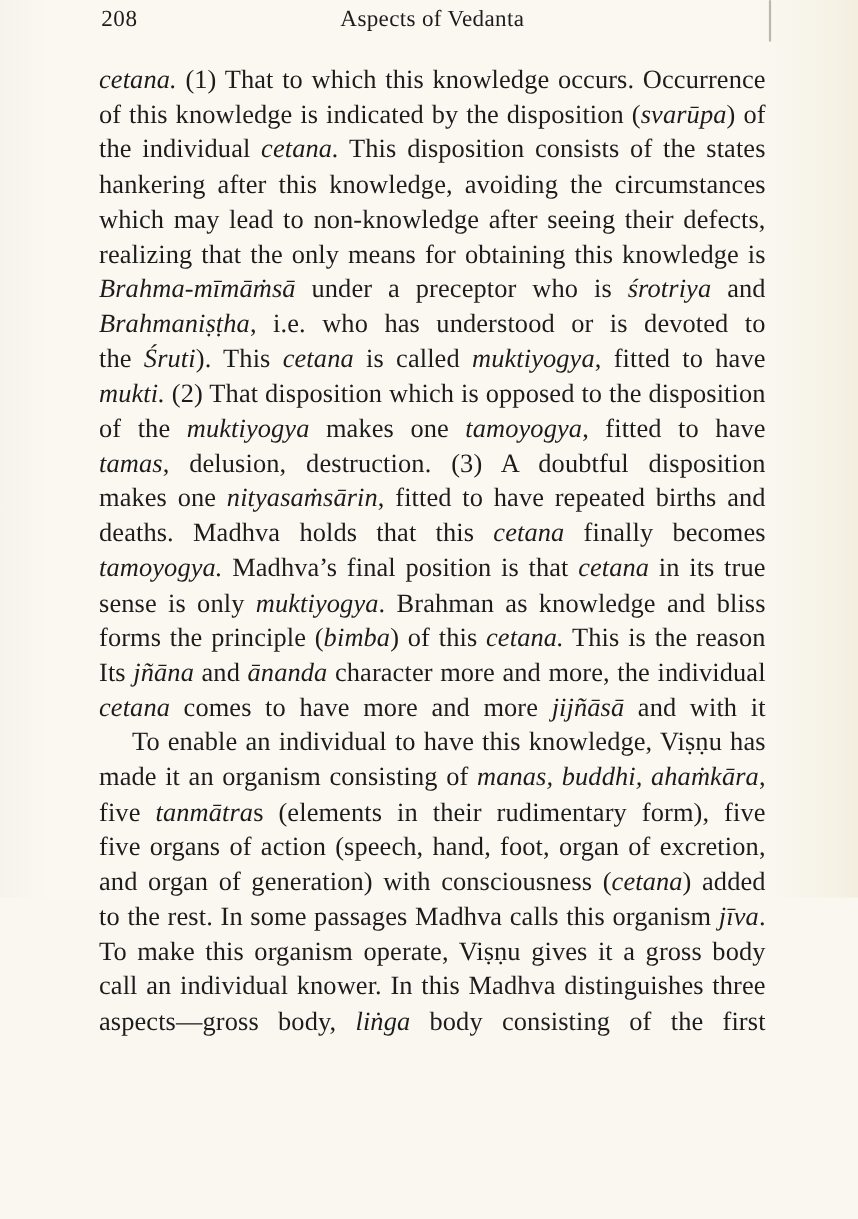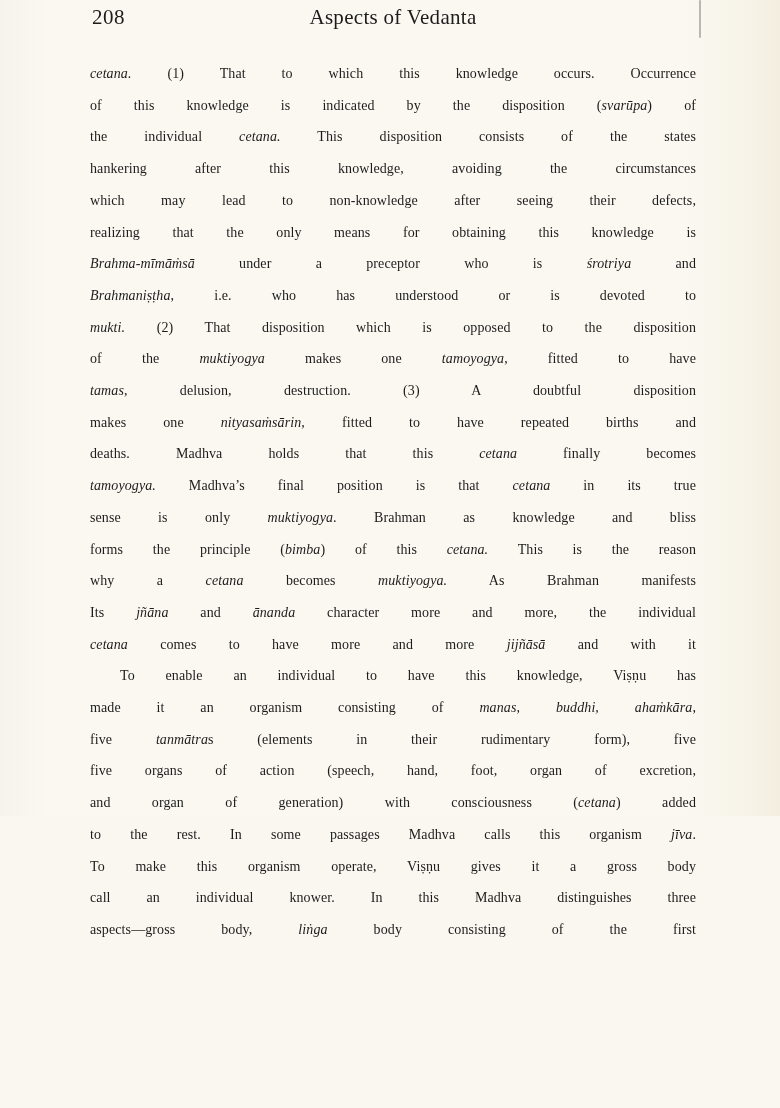"cetana. (1) That to which" .body-text { font-size: 14px -> 24px }
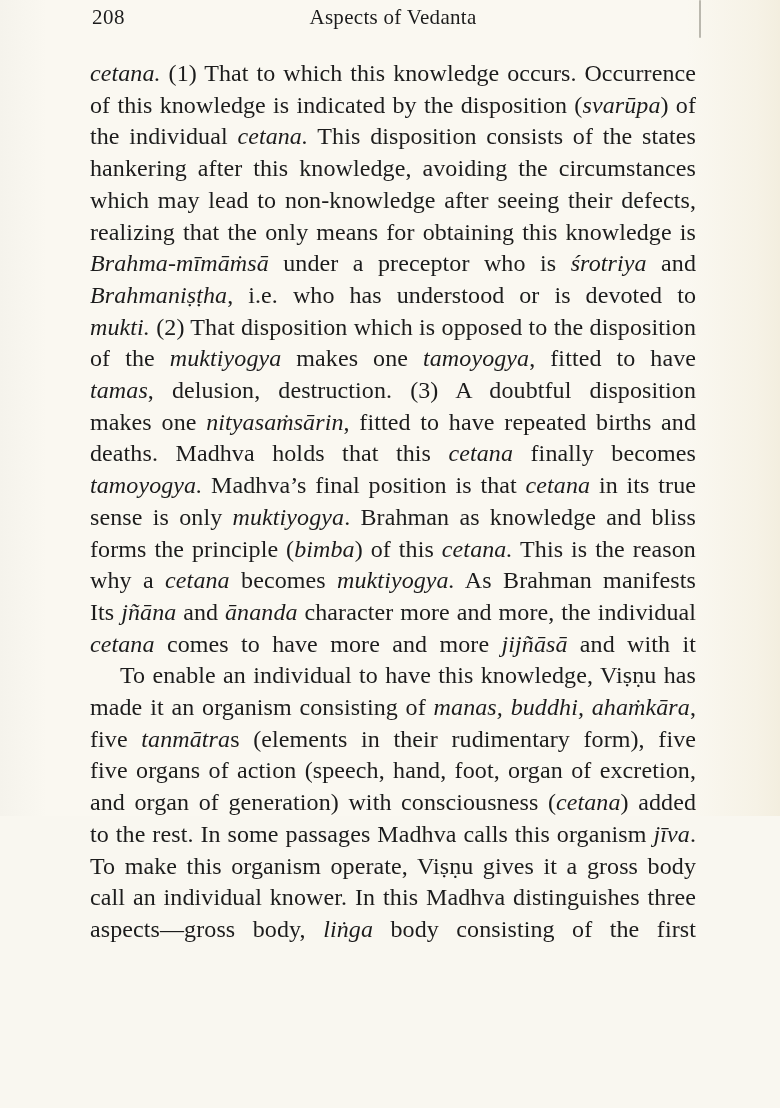"the Śruti). This cetana is" div.line { html: none -> <div><span>the </span><i>Śruti</i><span>). This </span><i>cetana</i><span> is called </span><i>muktiyogya</i><span>, fitted to have</span></div> }
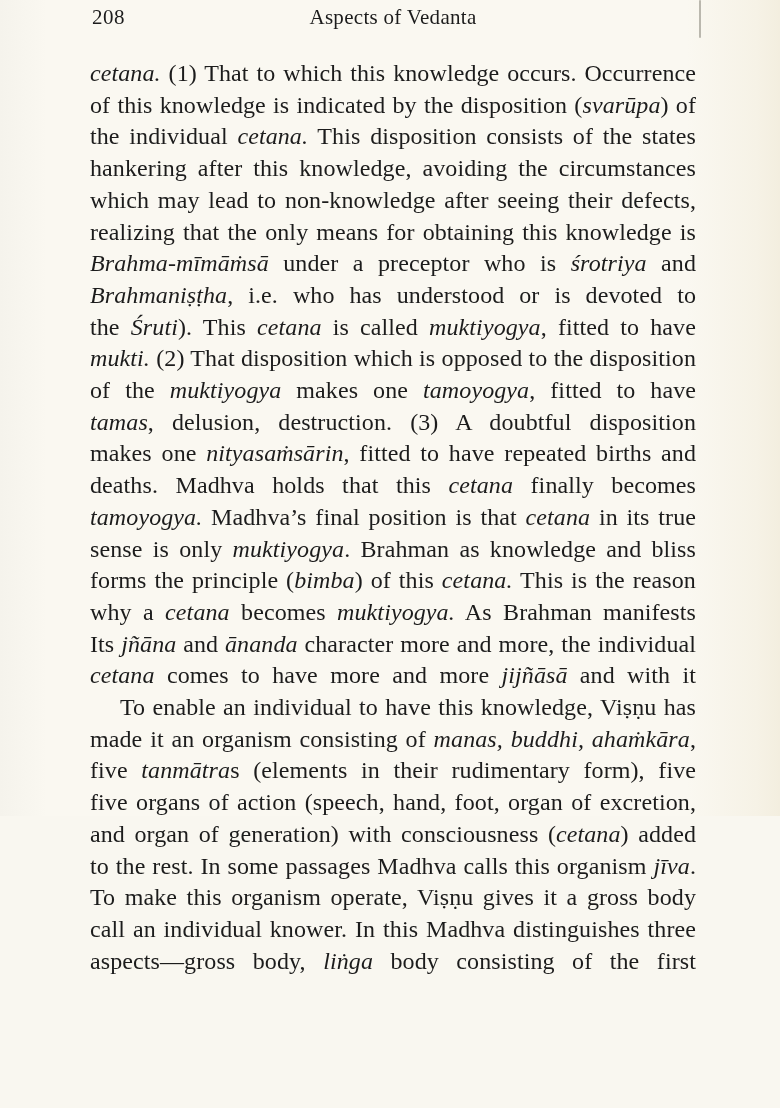"why a cetana becomes muktiyogya." div.line { html: <div><span>why a </span><i>cetana</i><span> becomes </span><i>muktiyogya.</i><span> As Brahman manifests</span></div> -> none }
